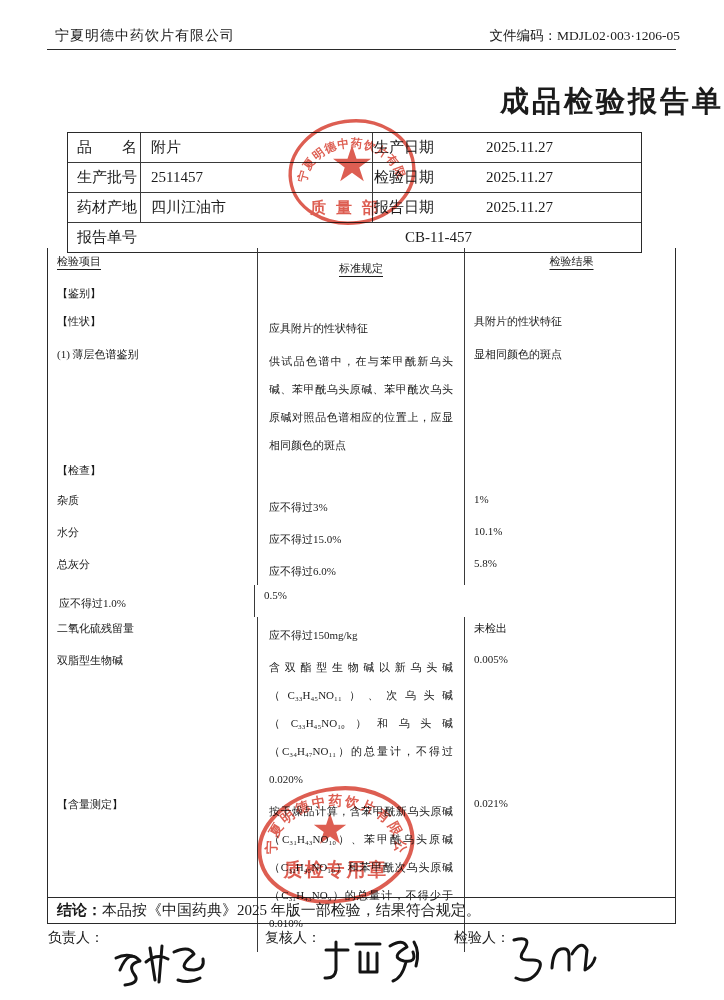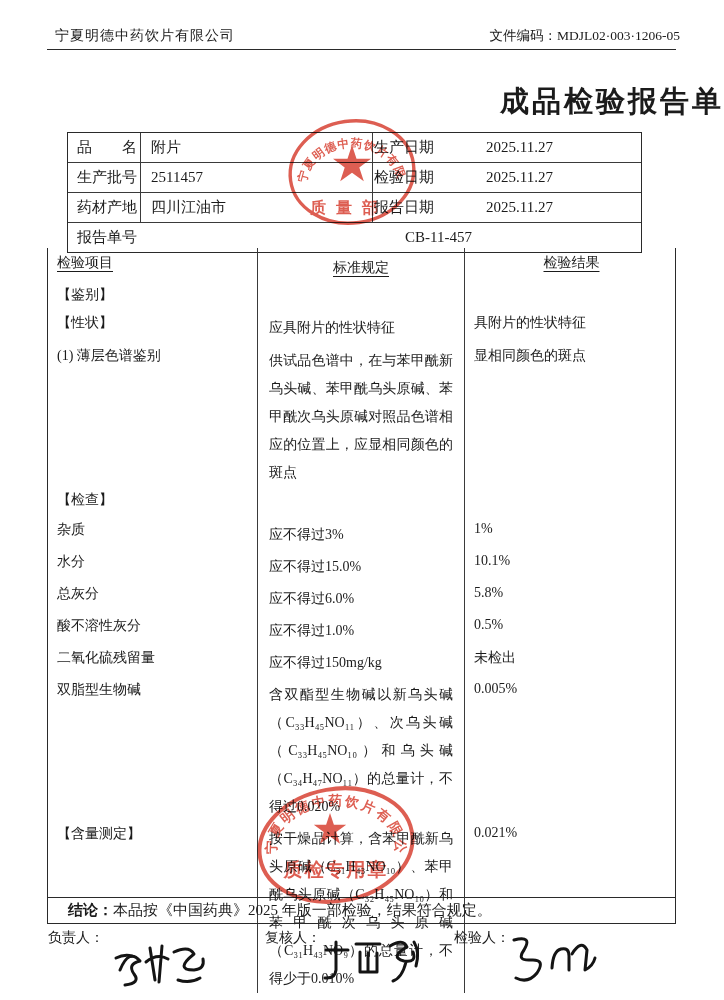"检验项目" .main { font-size: 14px -> 11px }
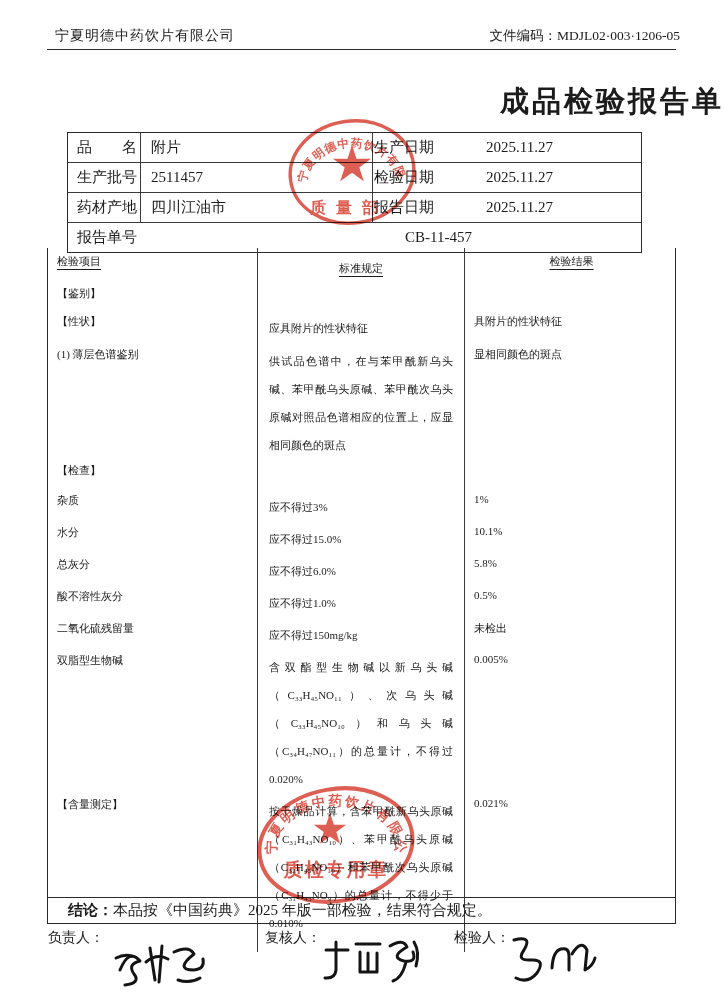"酸不溶性灰分" div.c1 { html: <div>酸不溶性灰分</div> -> none }
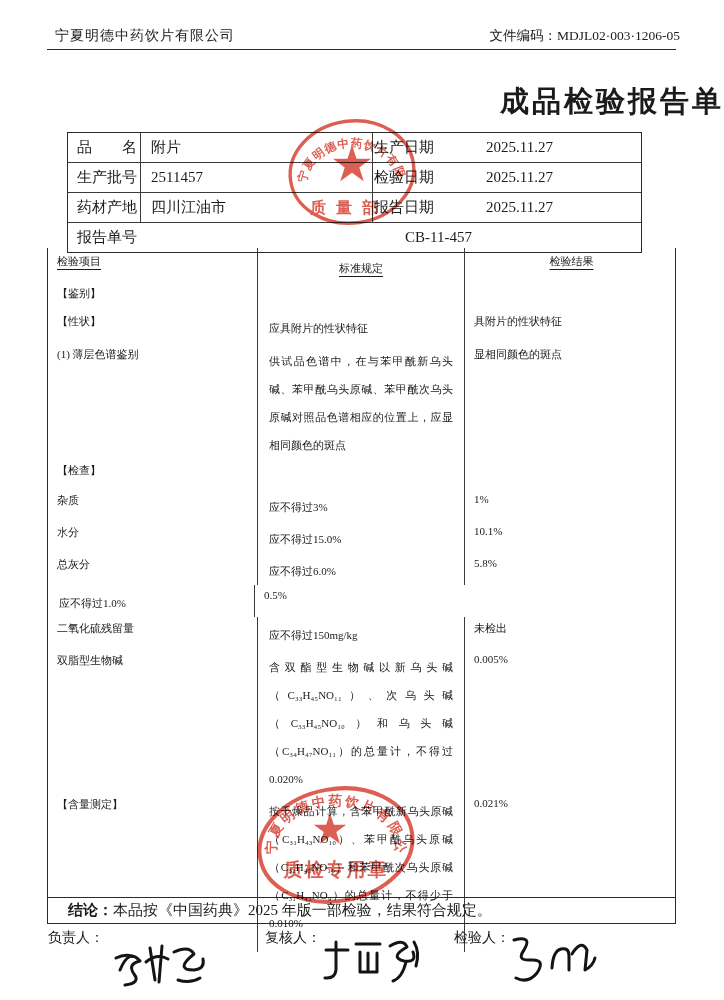"结论：" .concl { padding-left: 20px -> 9px }
